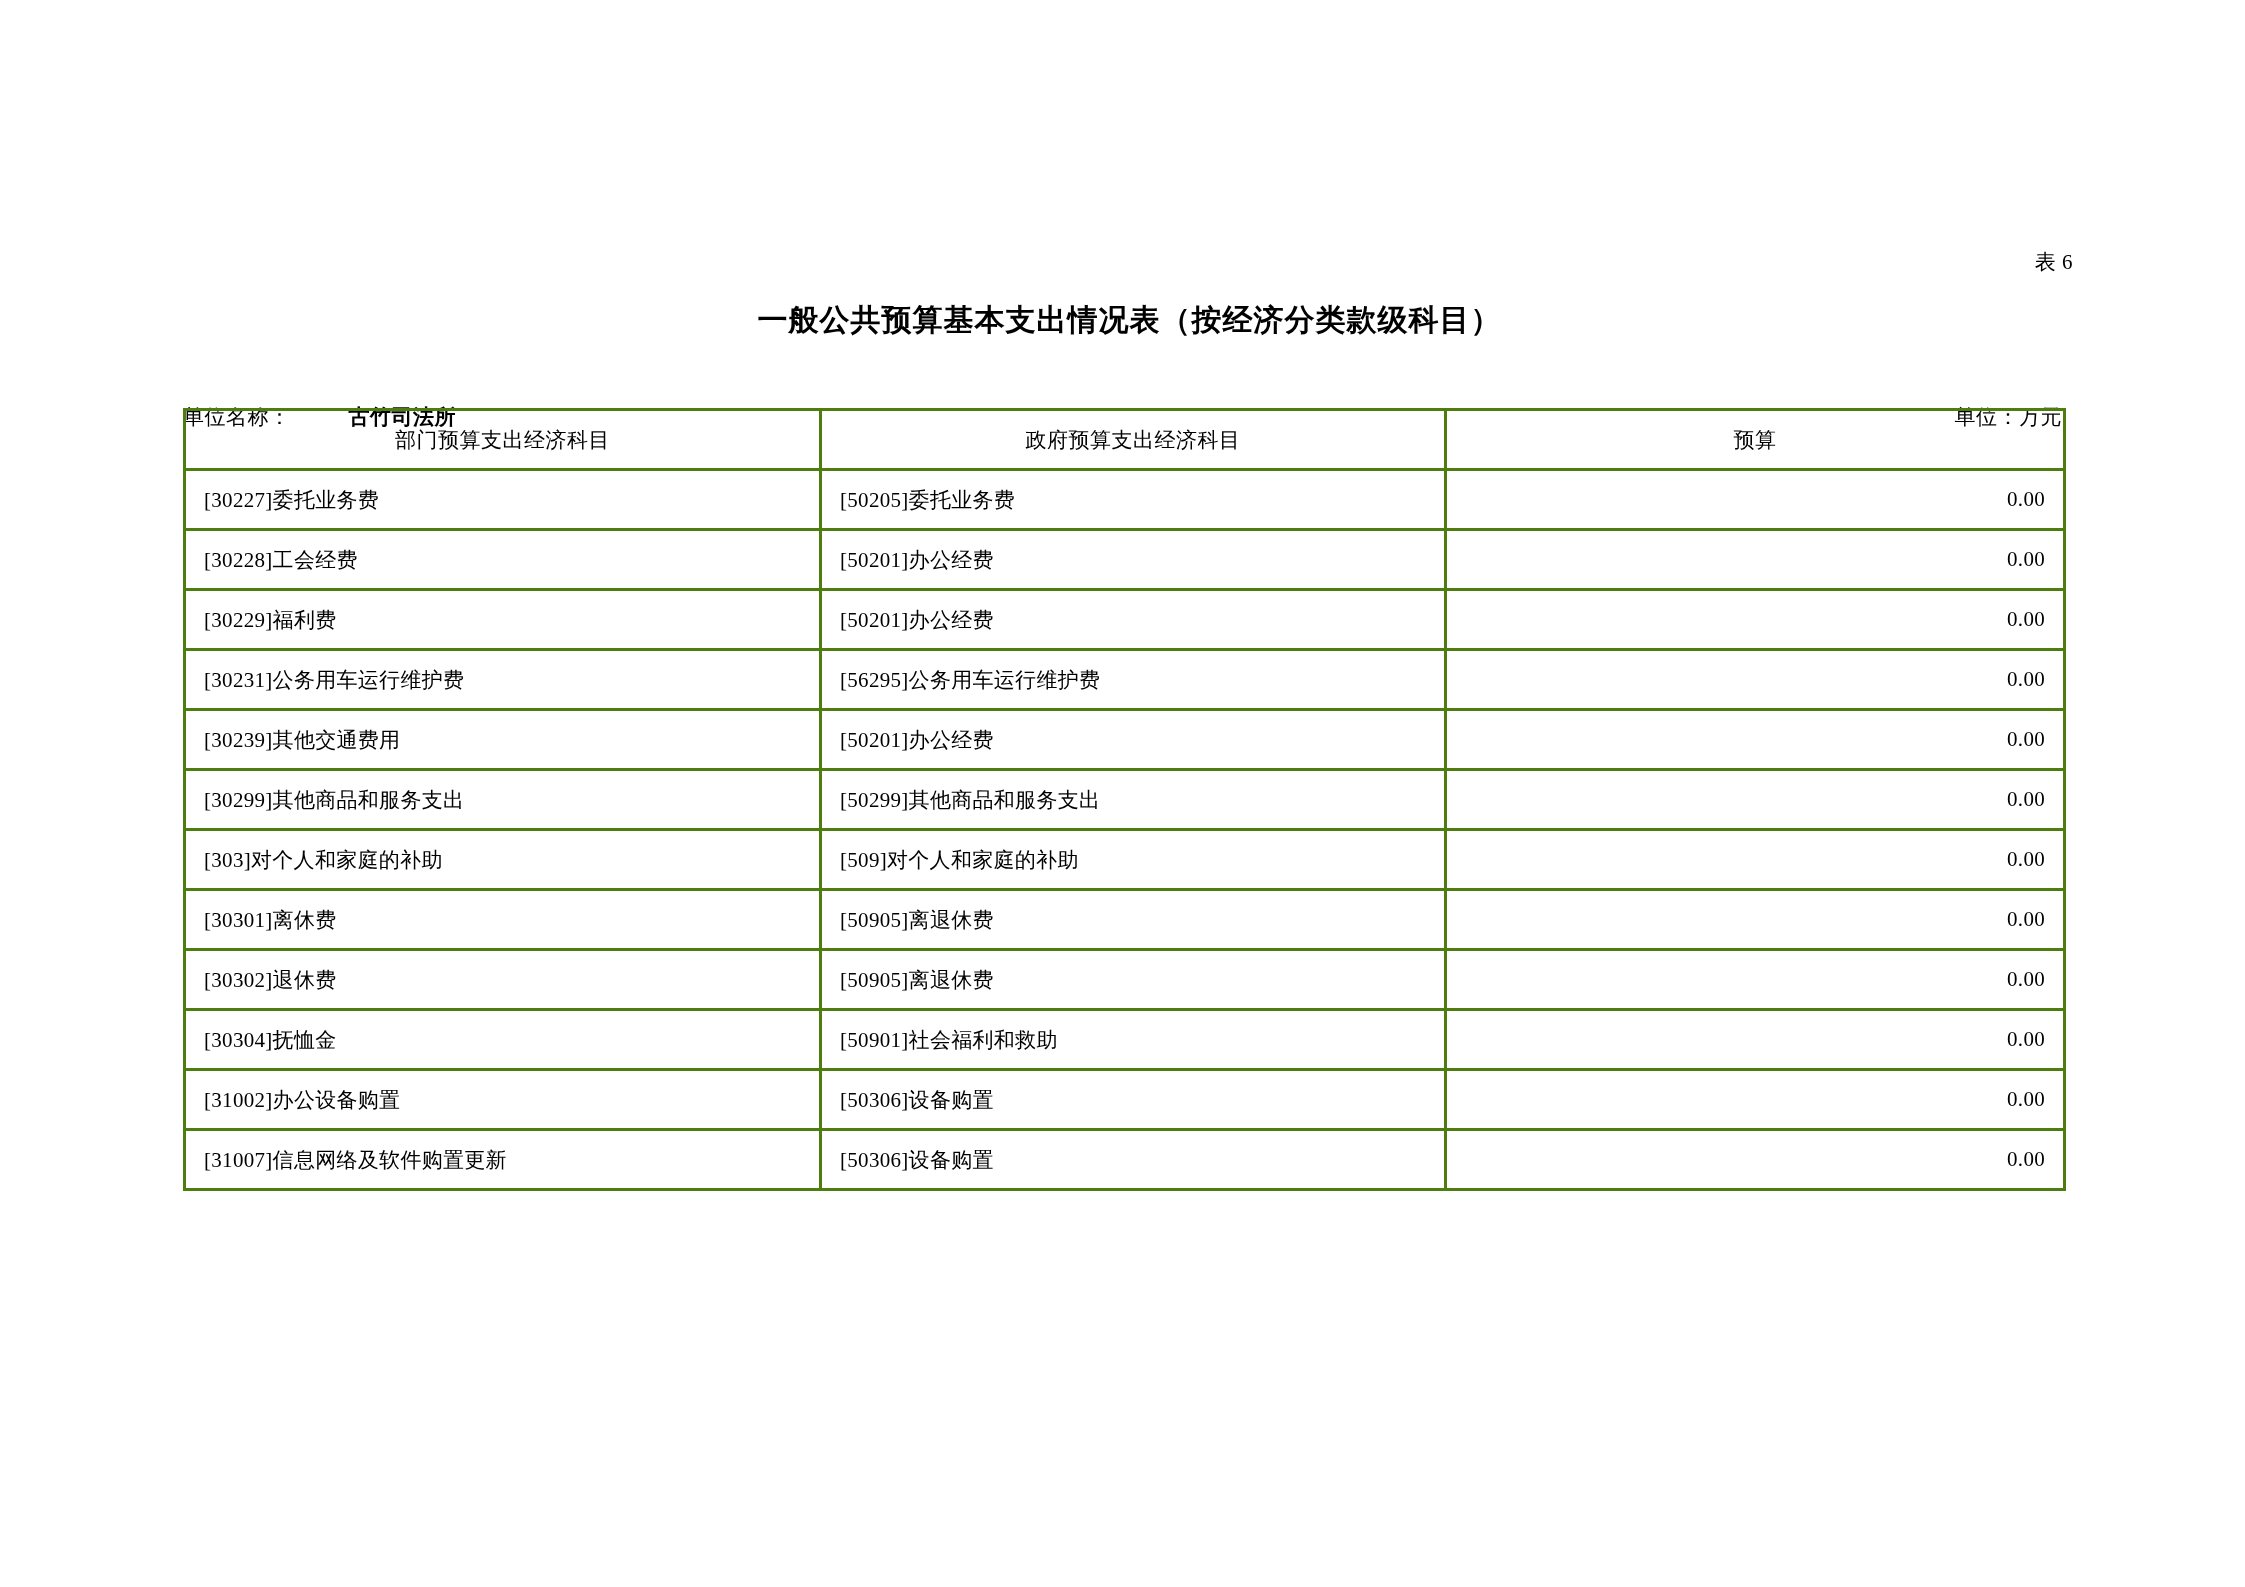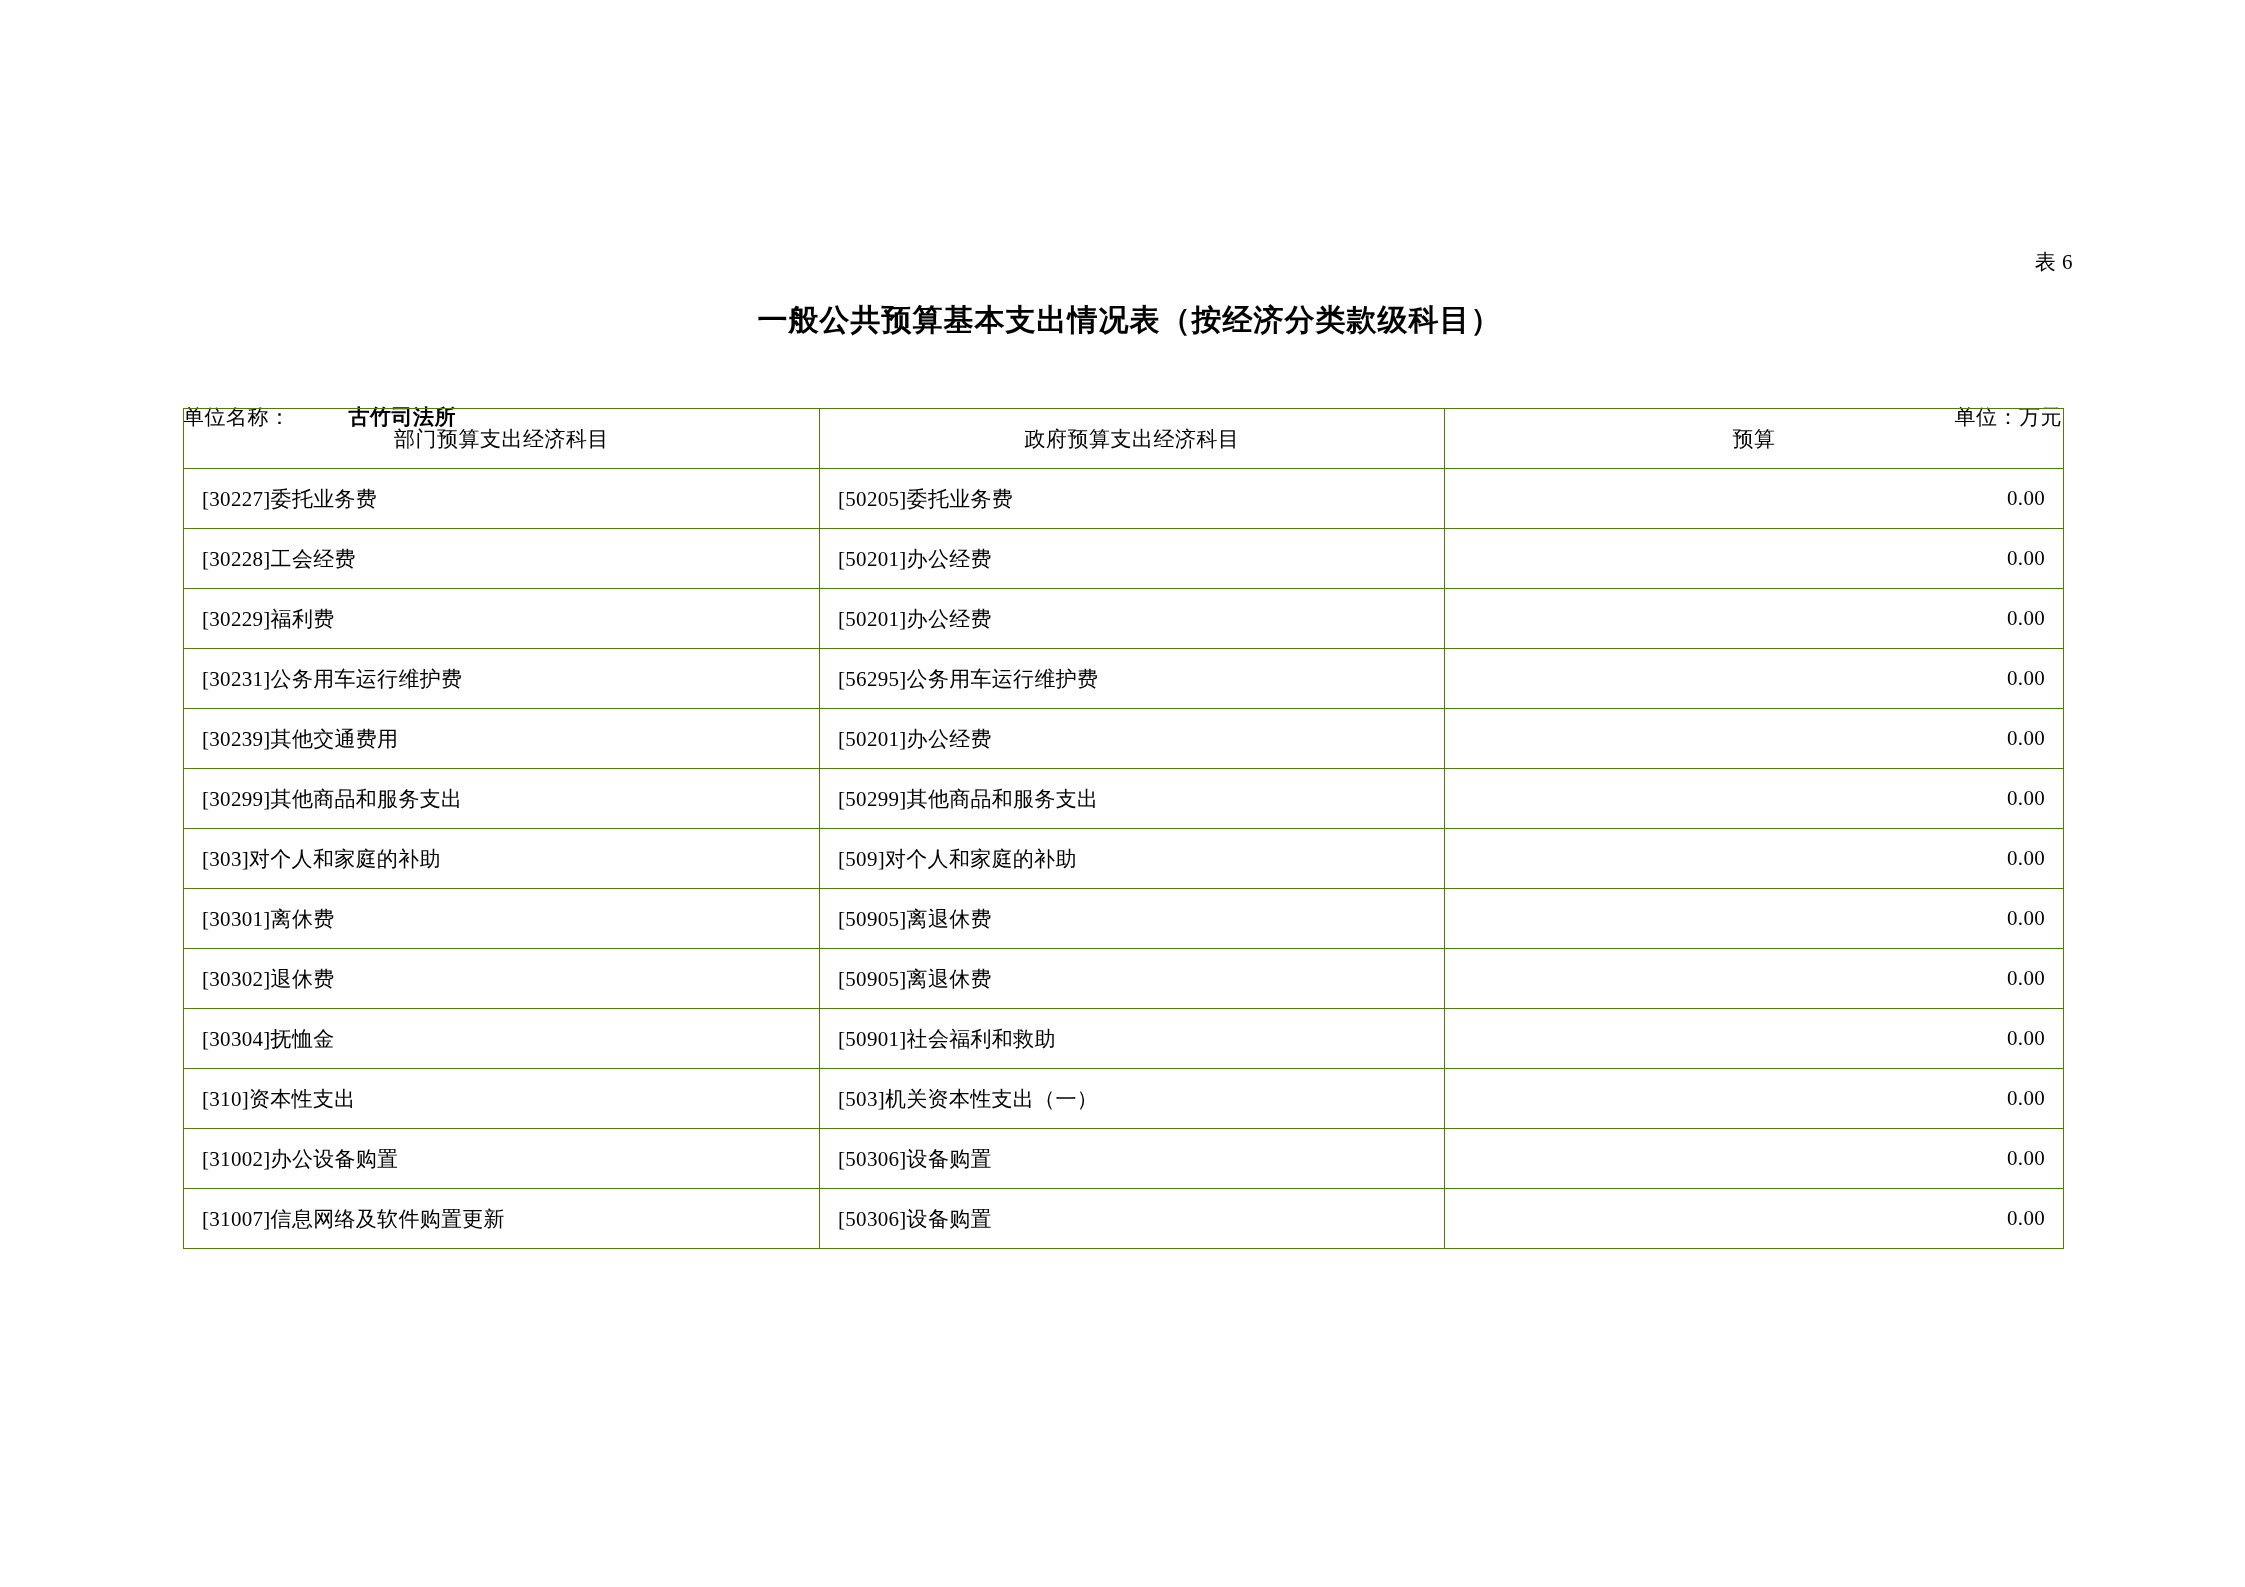"部门预算支出经济科目" table.budget th, table.budget td { border: 1px solid #4d7c0f -> 3px solid #4d7c0f }
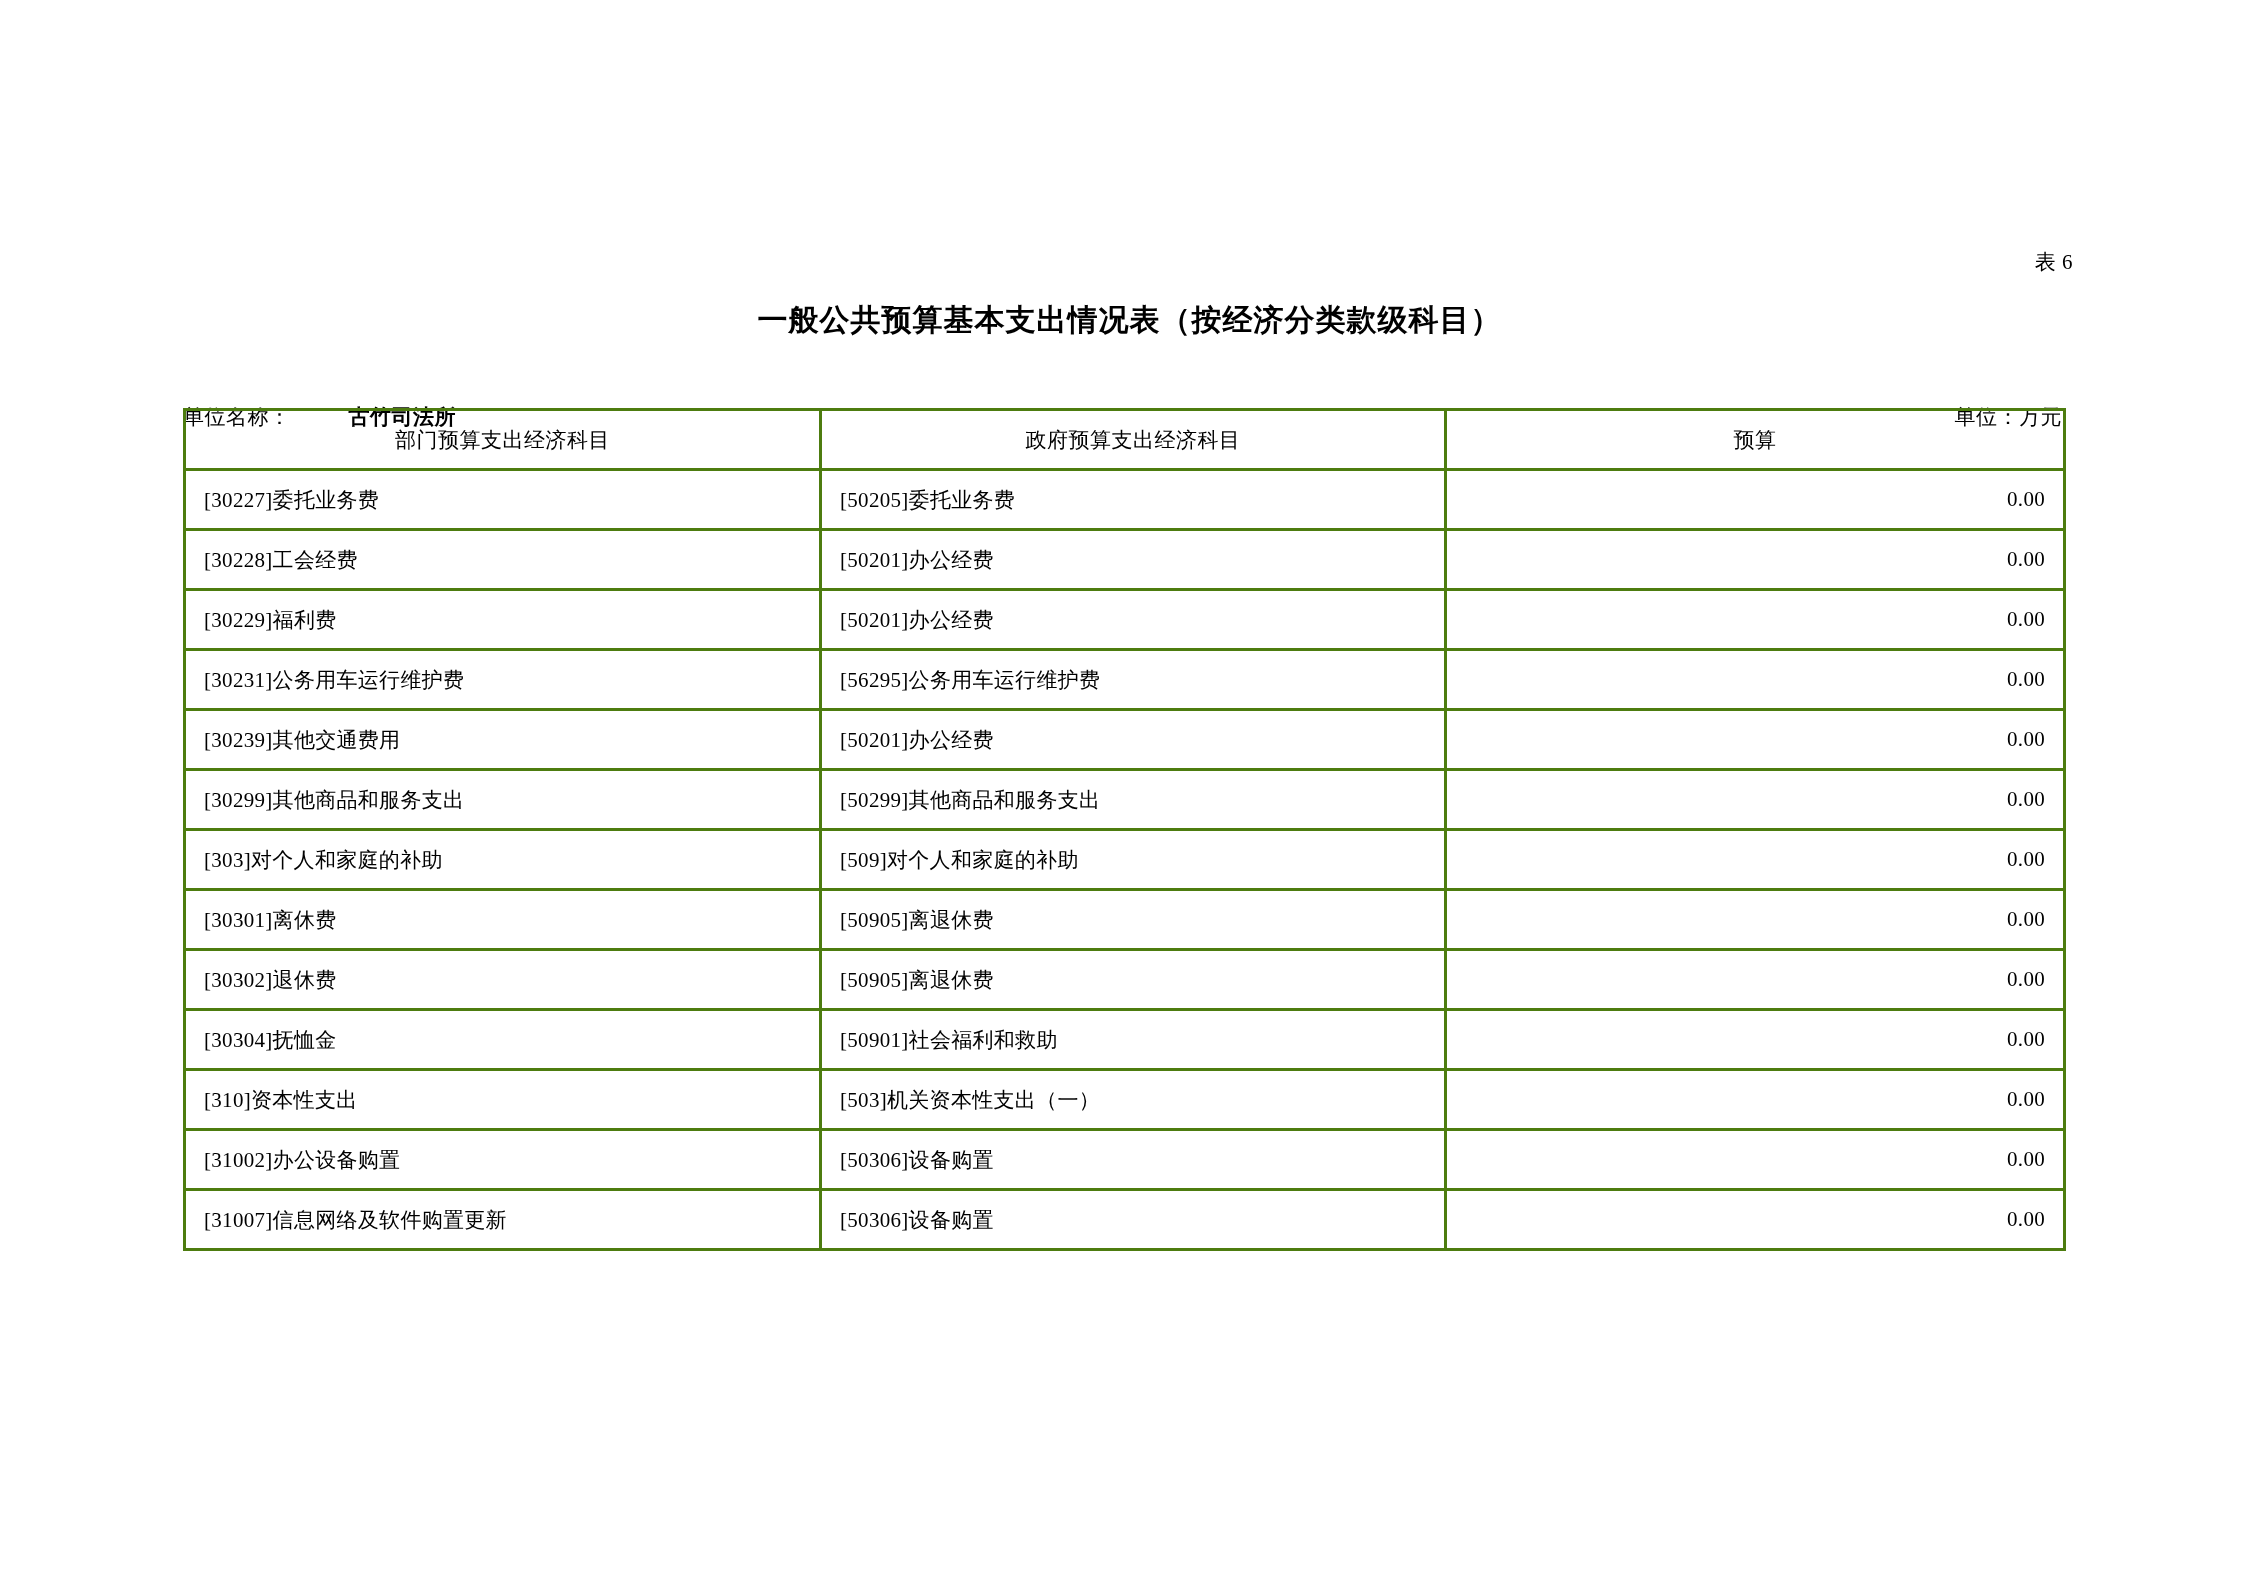"[310]资本性支出" tr { html: <tr> <td>[310]资本性支出</td> <td>[503]机关资本性支出（一）</td> <td>0.00</td> </tr> -> none }
